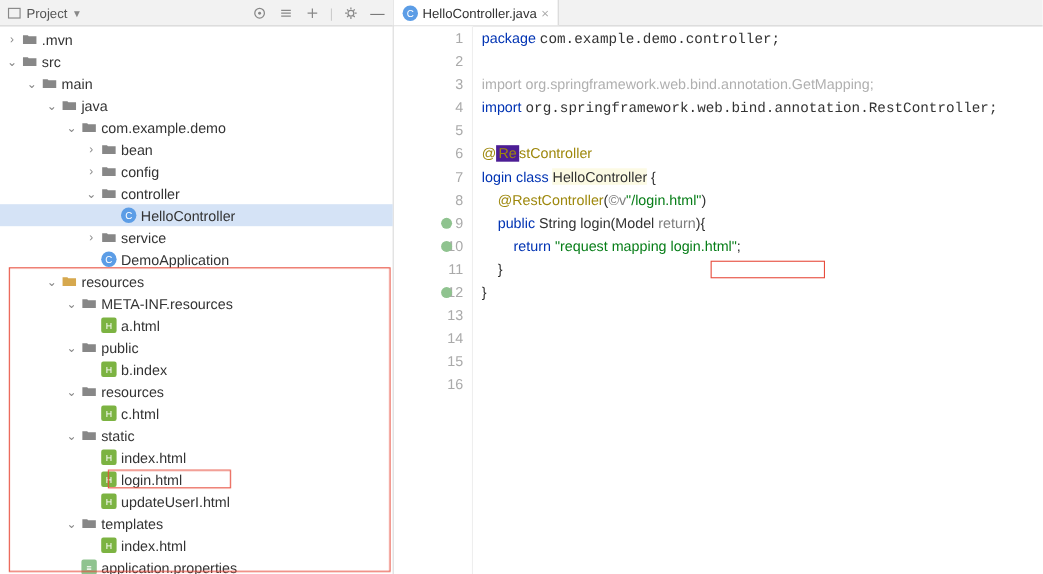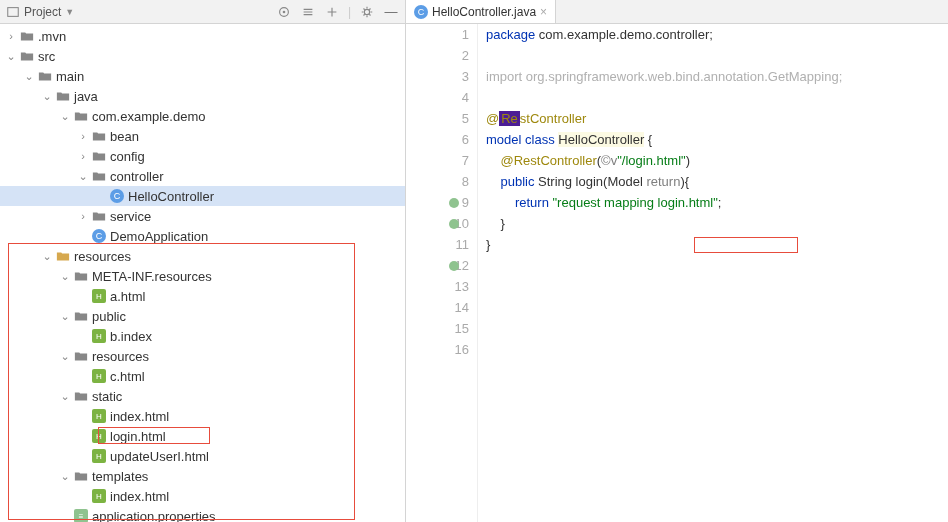"Project" .sidebar { width: 406px -> 358px }
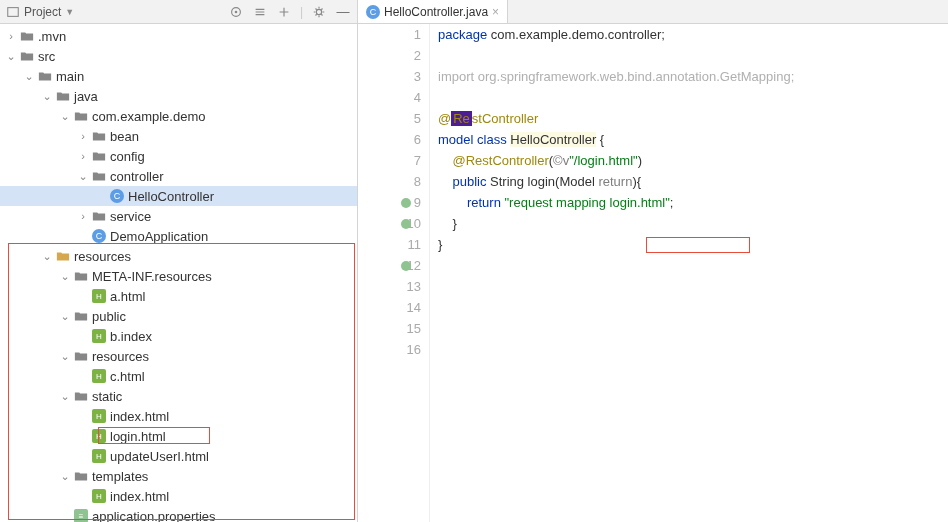"com.example.demo.controller;" .pkg { font-family: none -> Liberation Mono, monospace }
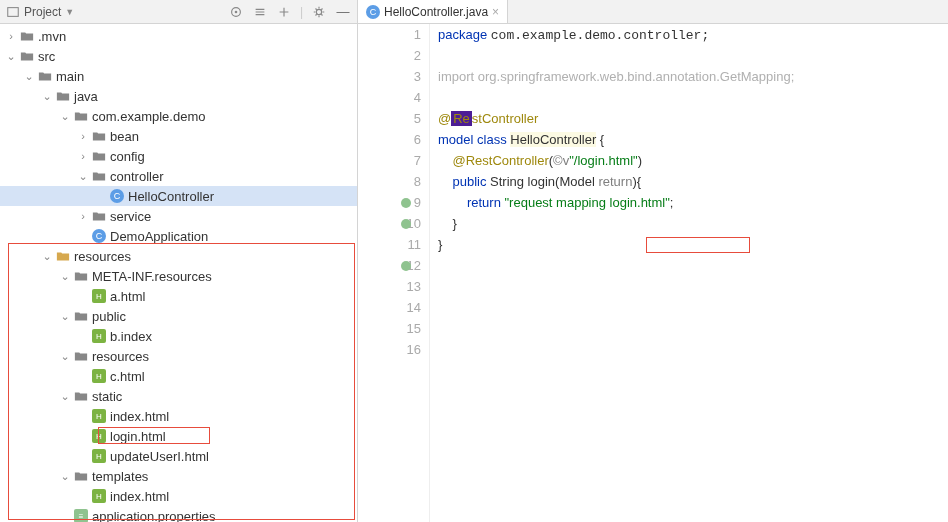"import org.springframework.web.bind.annotation.RestController;" div.code-line { html: none -> <div><span>import</span> <span>org.springframework.web.bind.annotation.RestController;</span></div> }
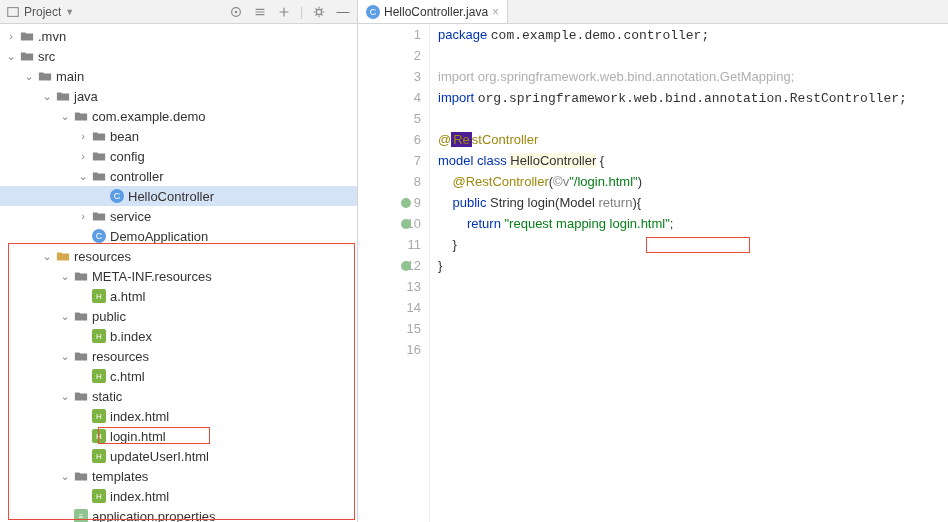"model class" span.kw { text: model -> login }
